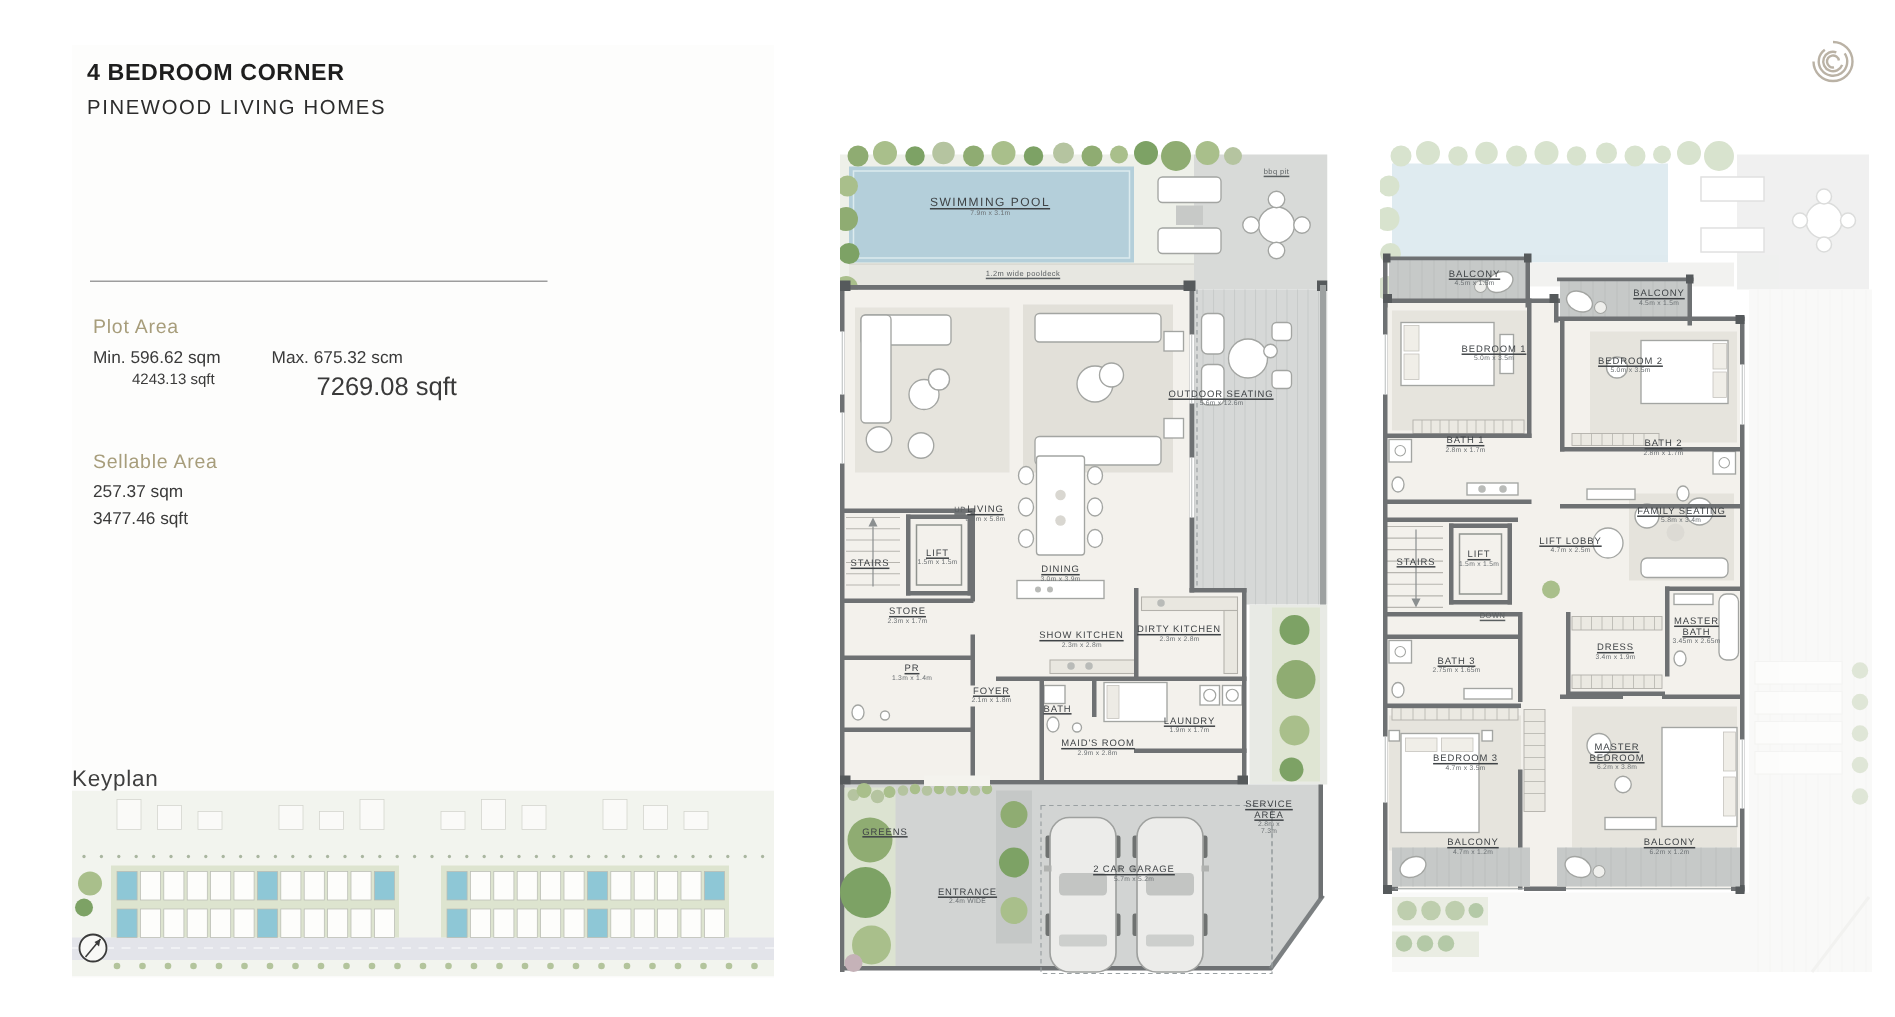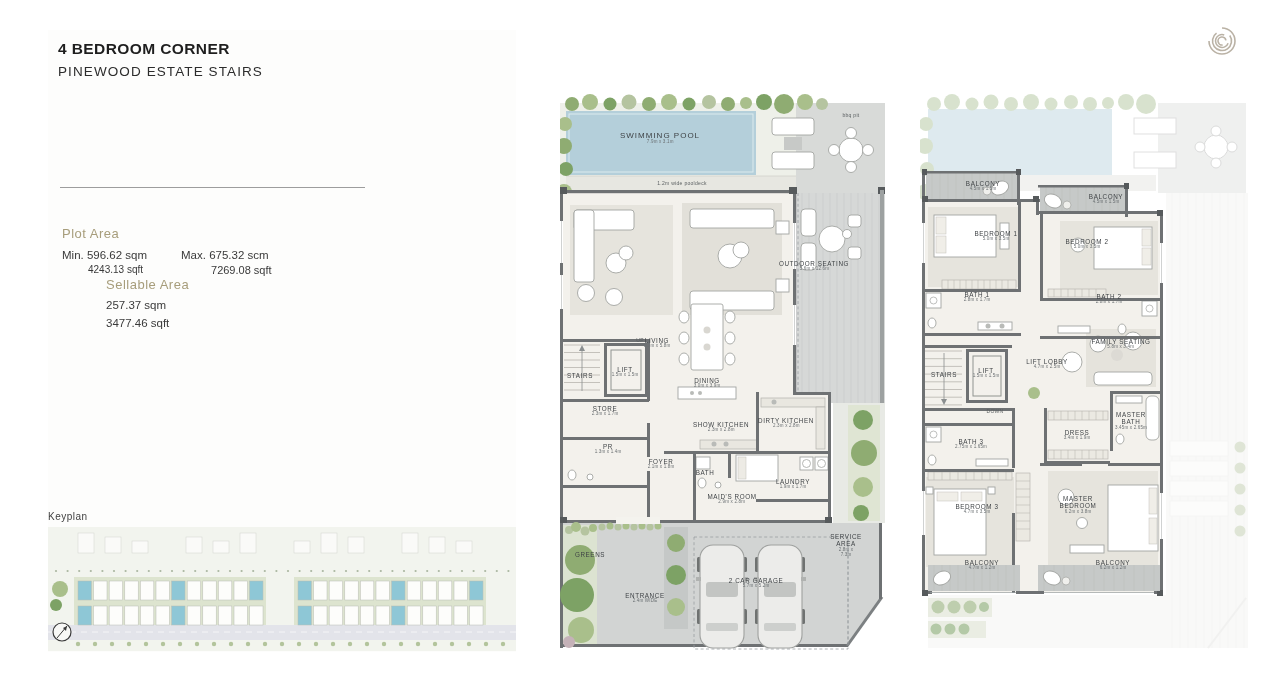"PINEWOOD ESTATE STAIRS" div.subtitle { text: ESTATE STAIRS -> LIVING HOMES }
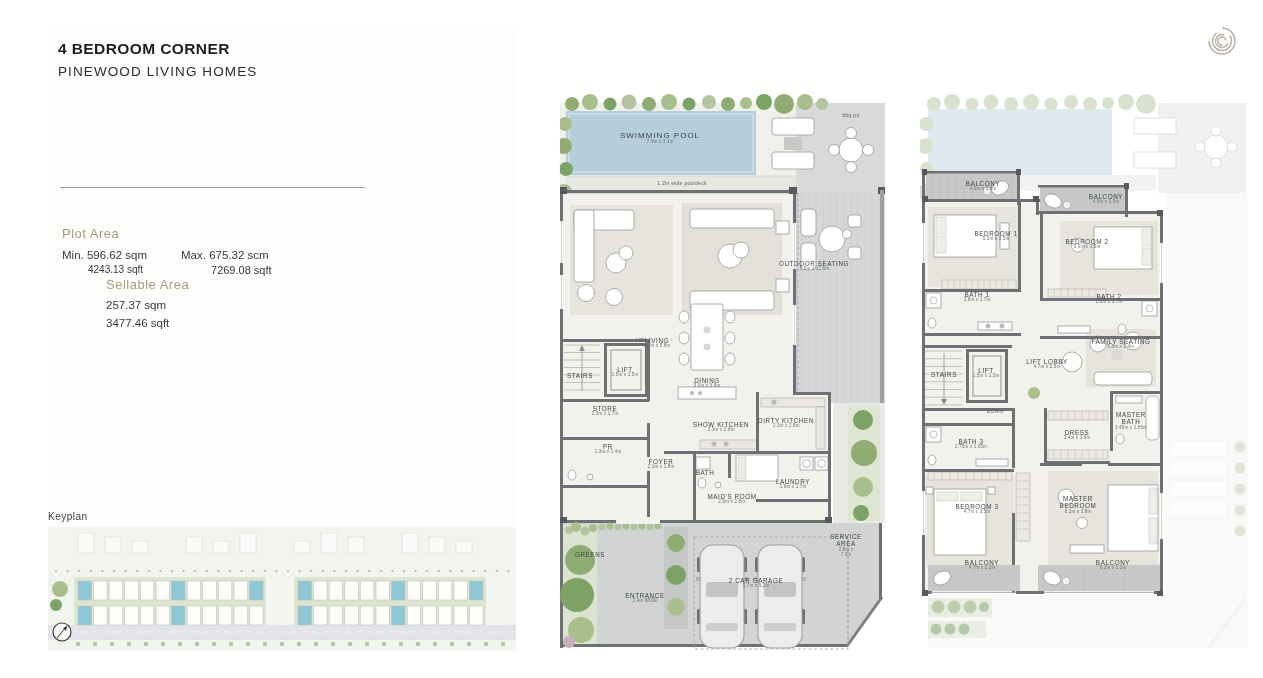"SWIMMING POOL" .rn { text-decoration: none -> underline }
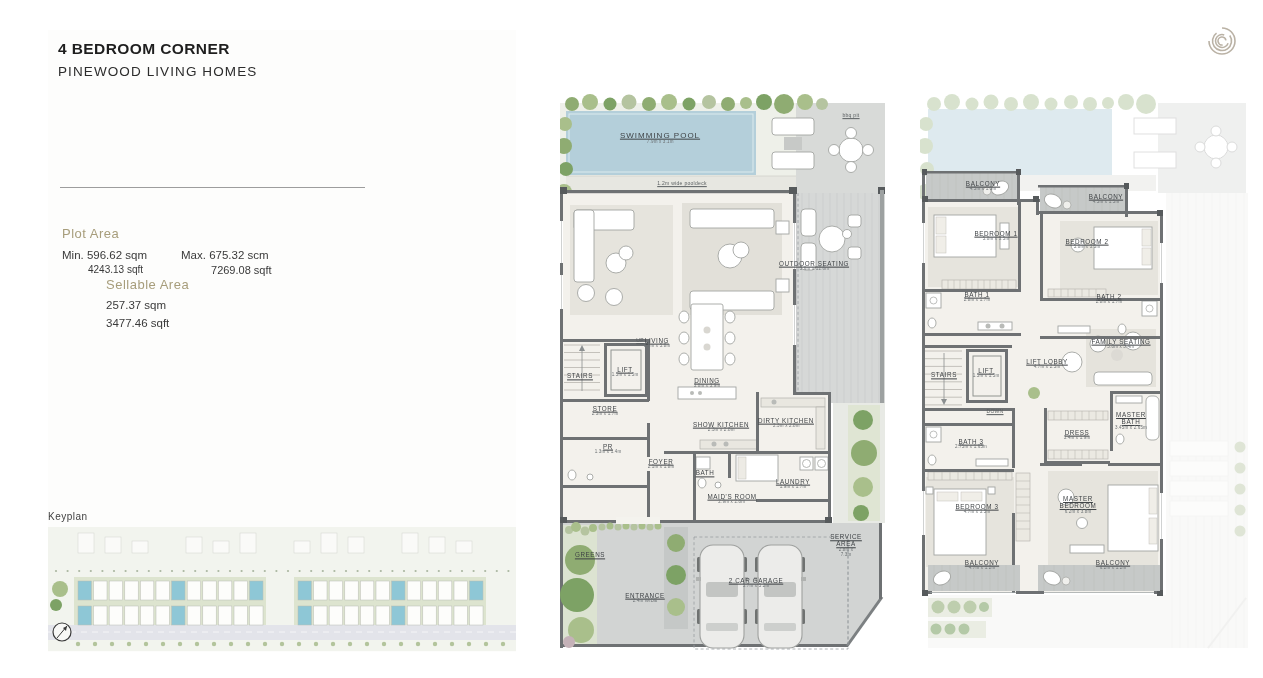"Plot Area" .plot-block { top: 226px -> 210px }
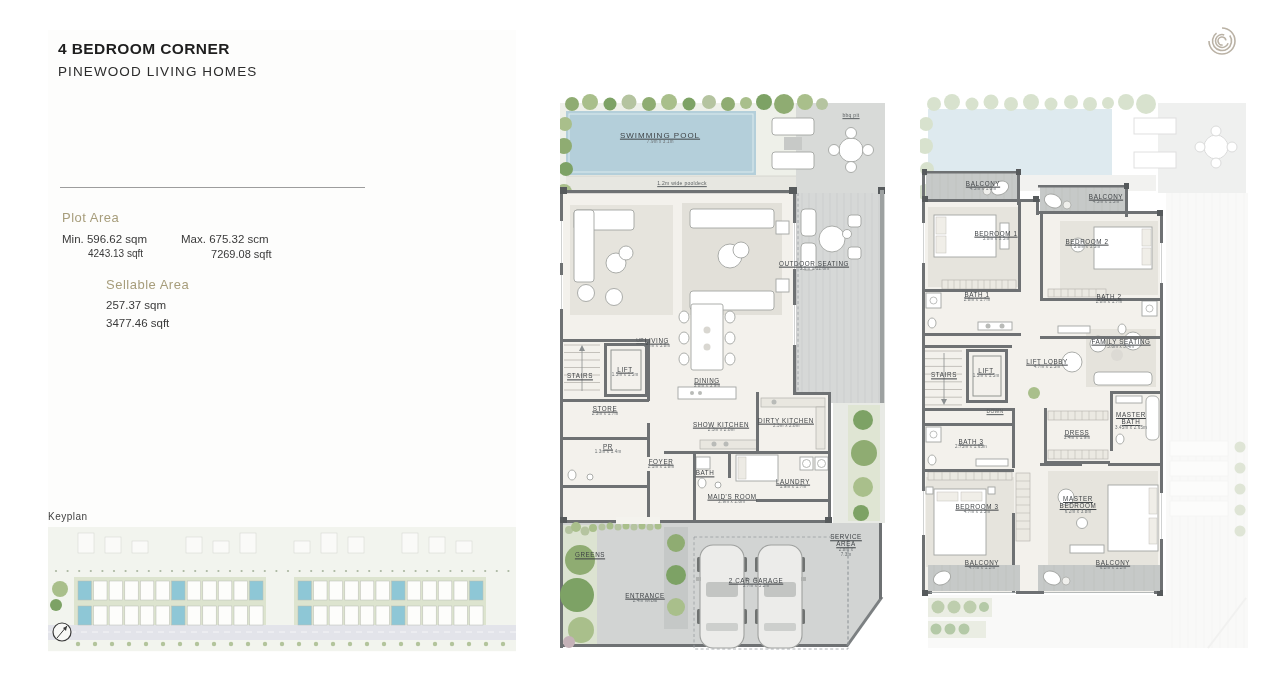"7269.08 sqft" .v2b { font-size: 11px -> 17px }
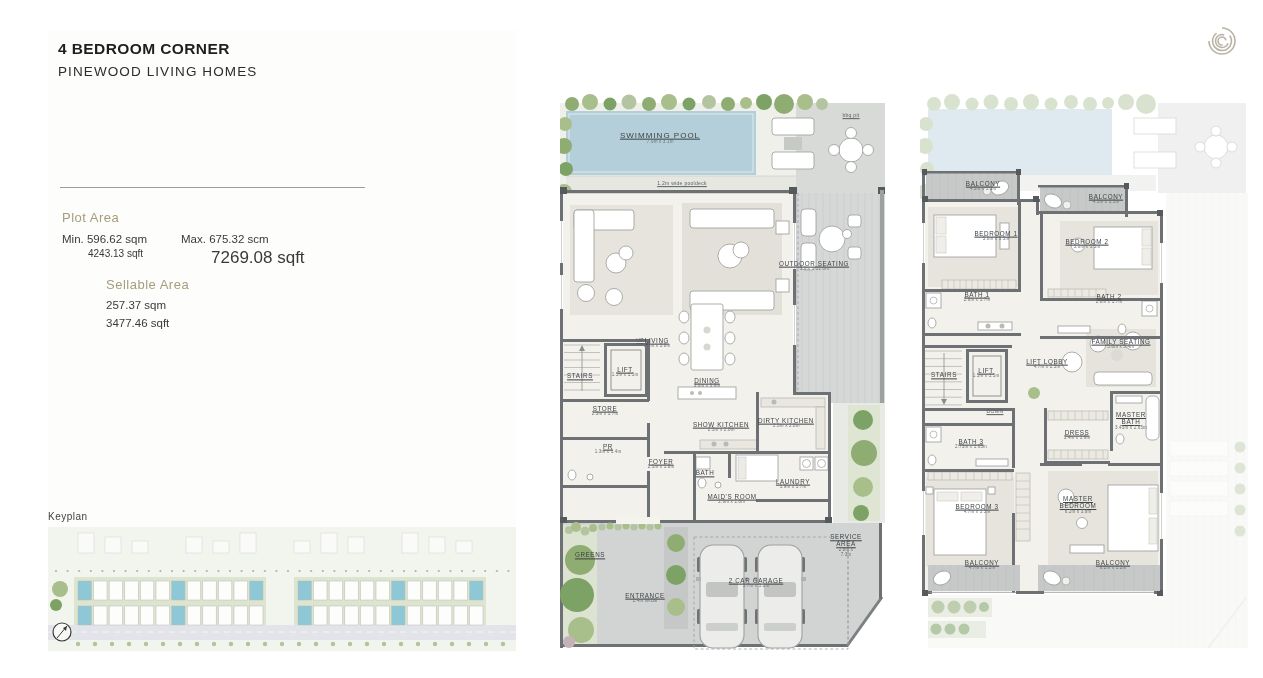"Sellable Area" .sellable-block { margin-left: 44px -> none; top: 277px -> 300px }
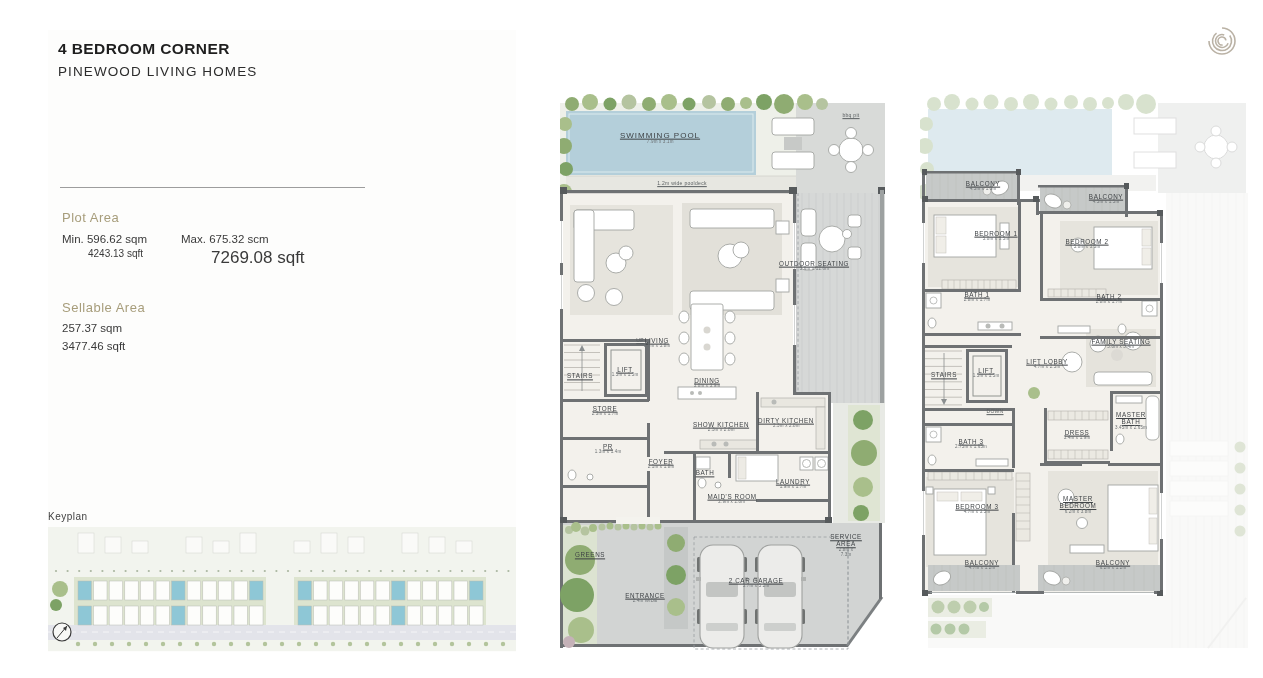"Keyplan" .keyplan-label { font-size: 10px -> 15px }
